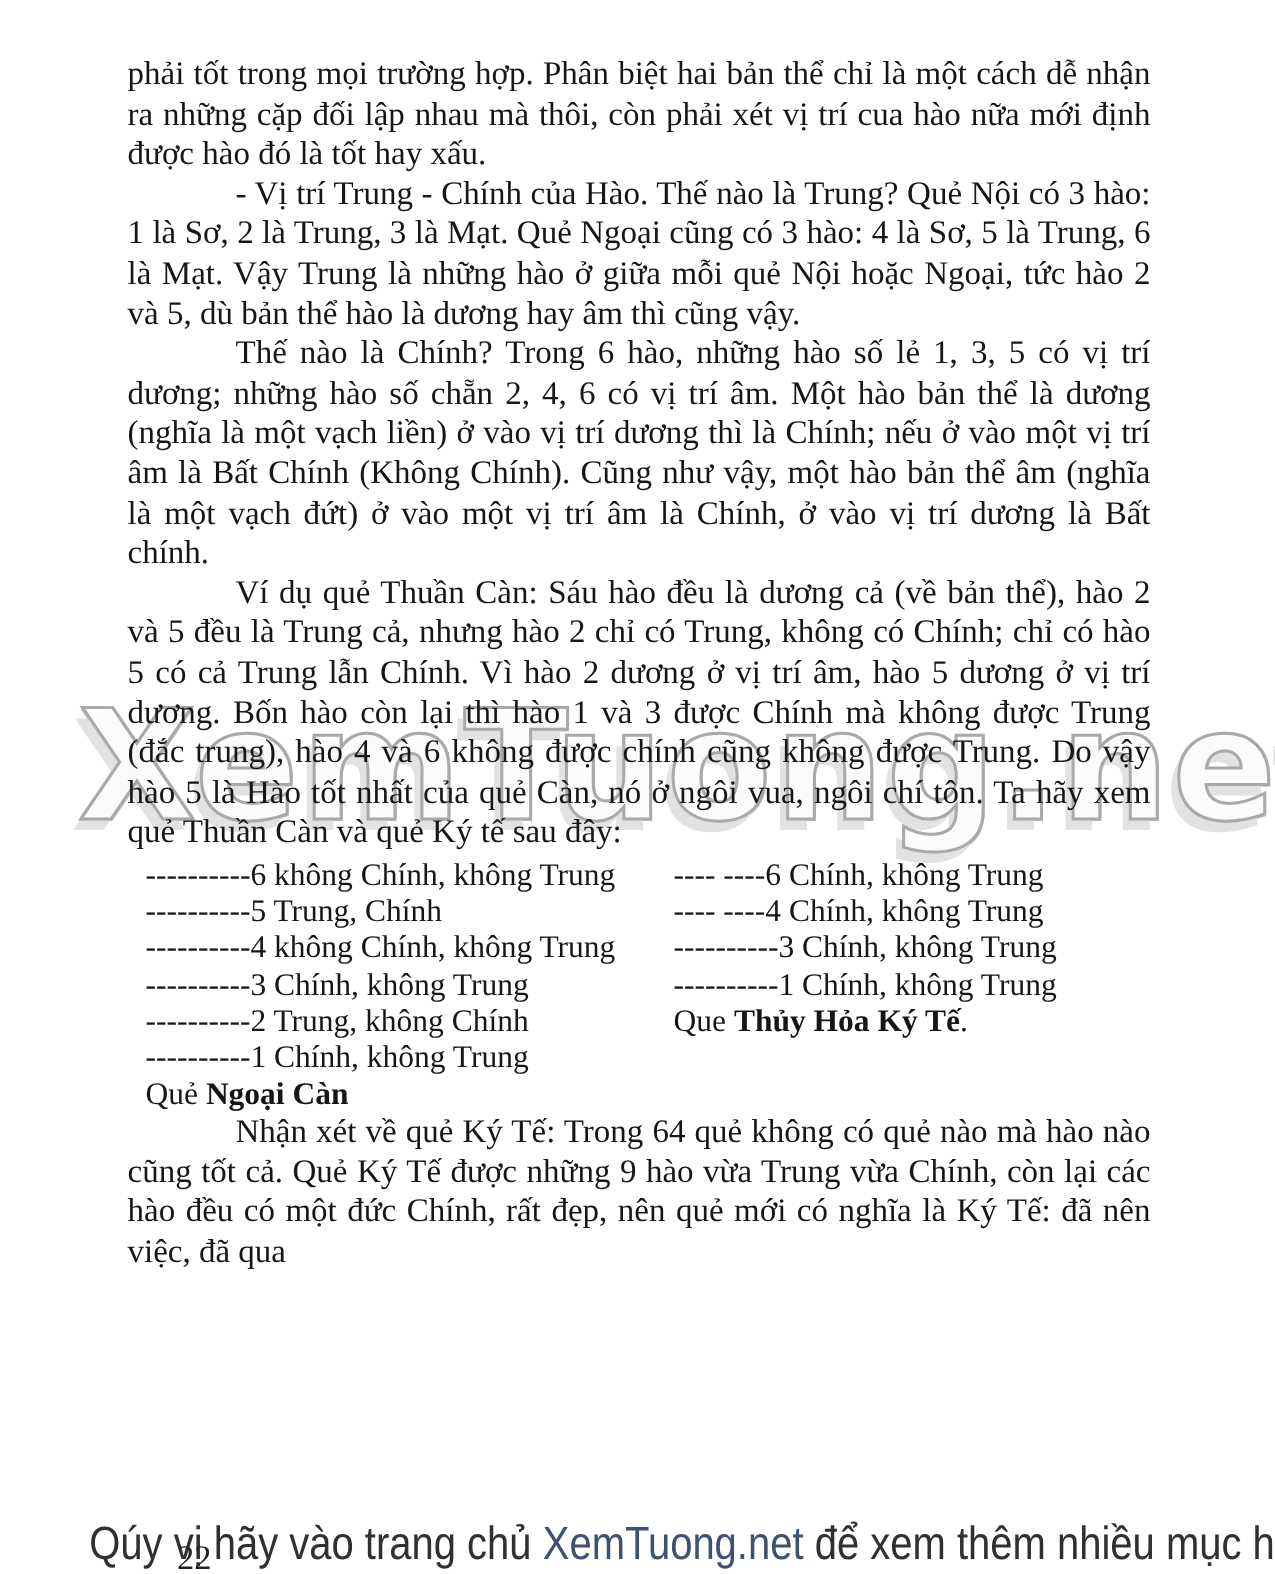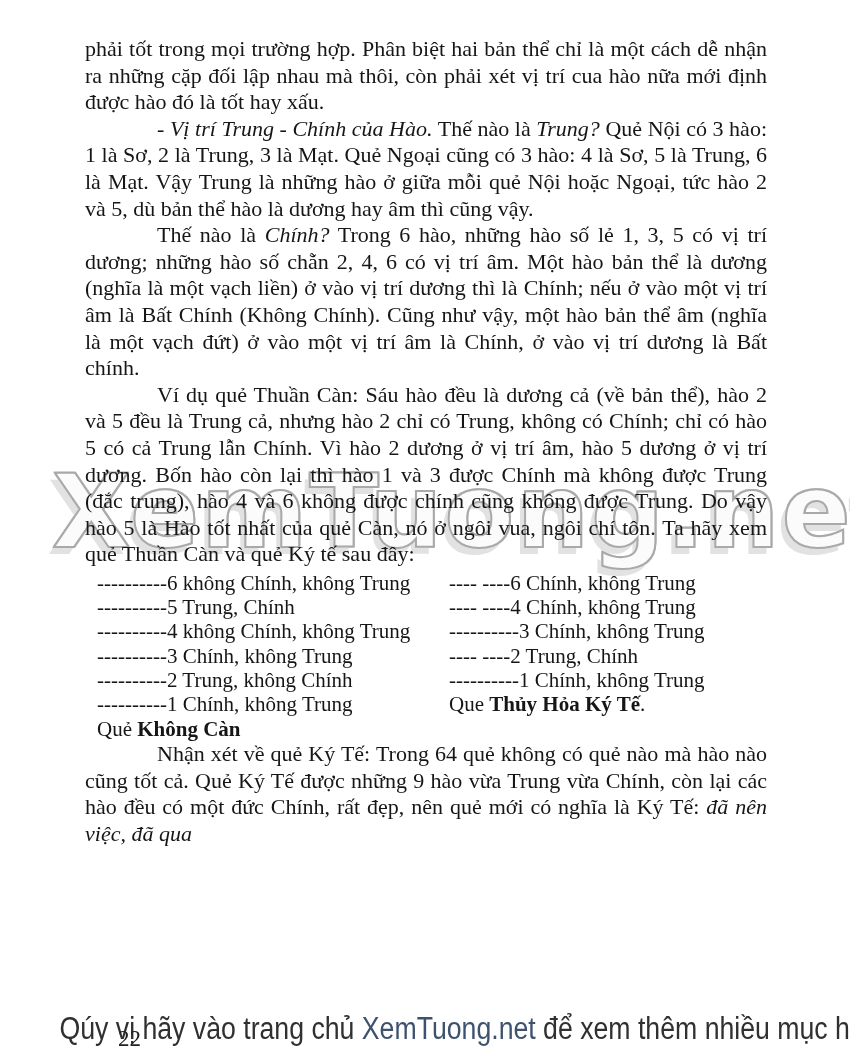"- Vị trí Trung -" .it { font-style: italic -> none }
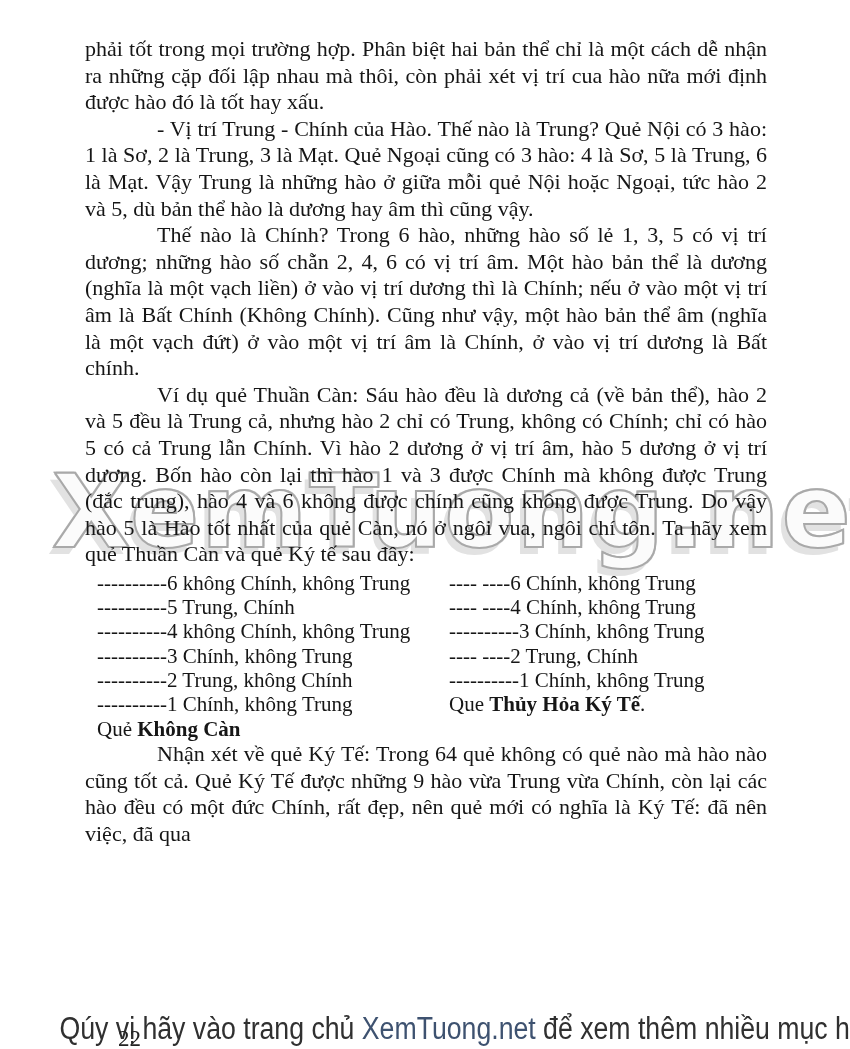"---- ----2 Trung, Chính" div.hex-row { html: <div>---- ----2 Trung, Chính</div> -> none }
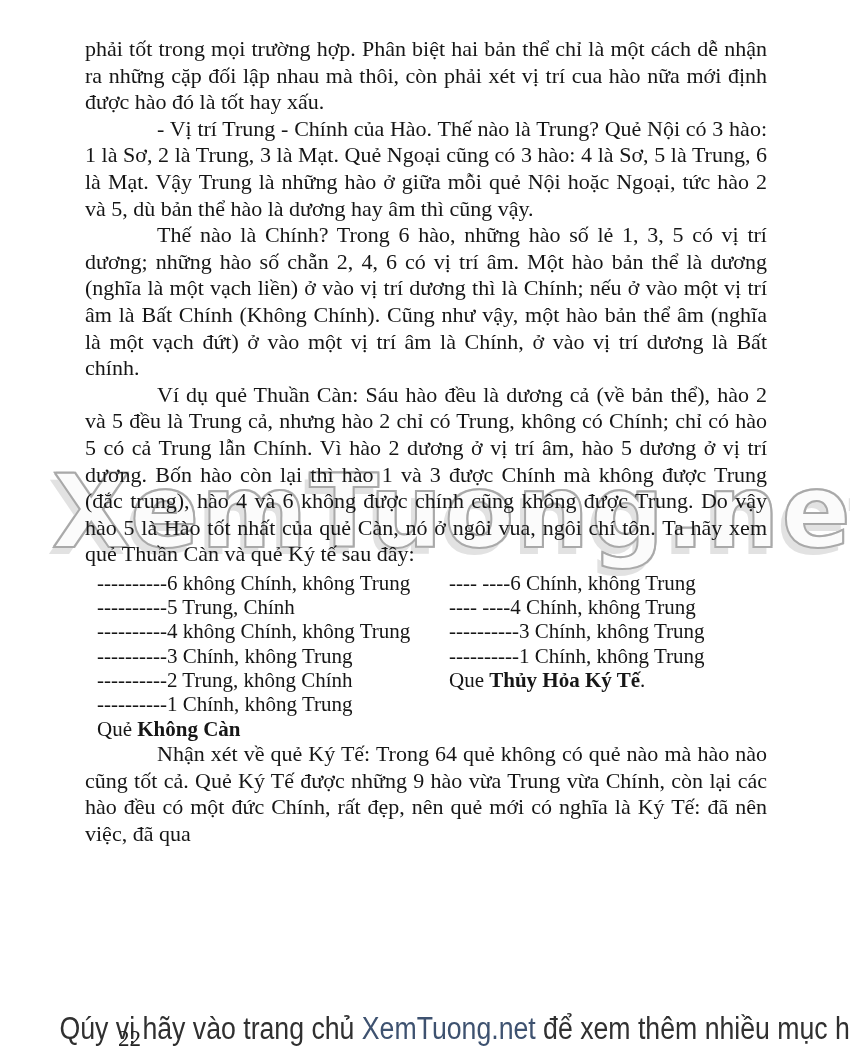"Không Càn" b { text: Không -> Ngoại }
